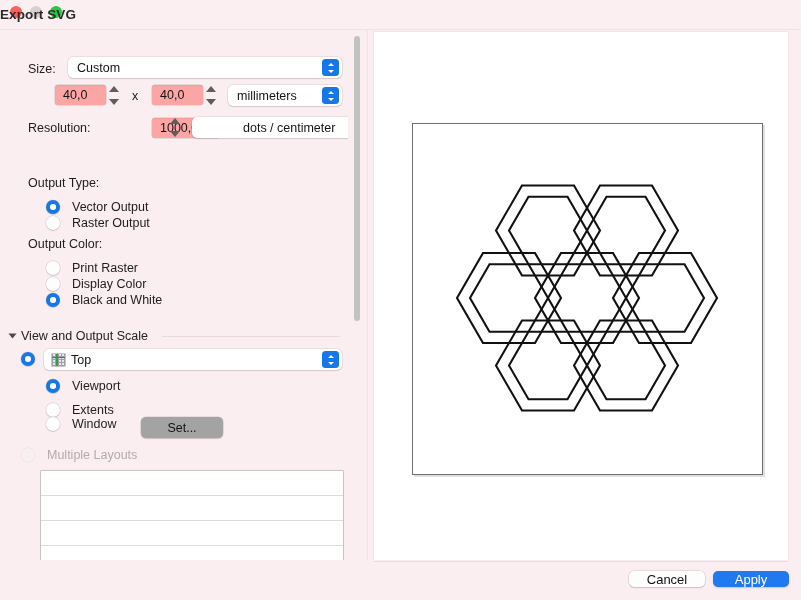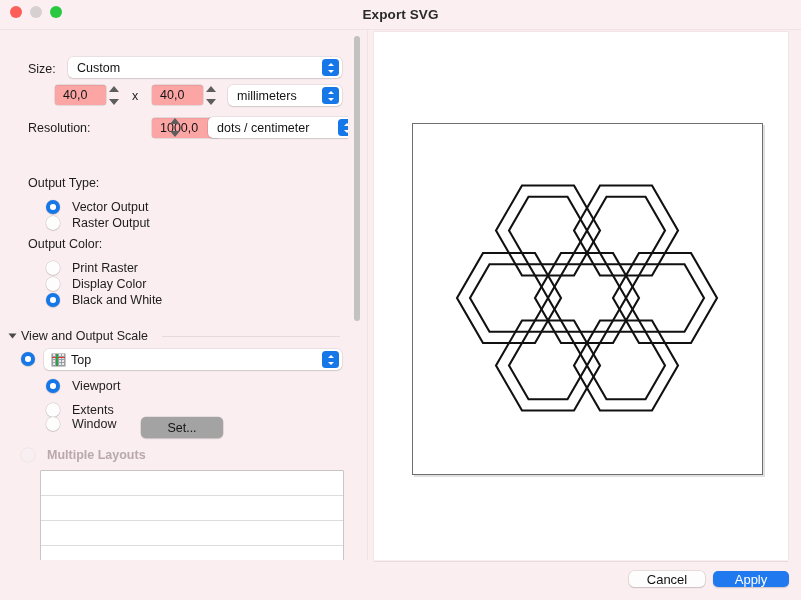"Export SVG" .title { text-align: center -> none }
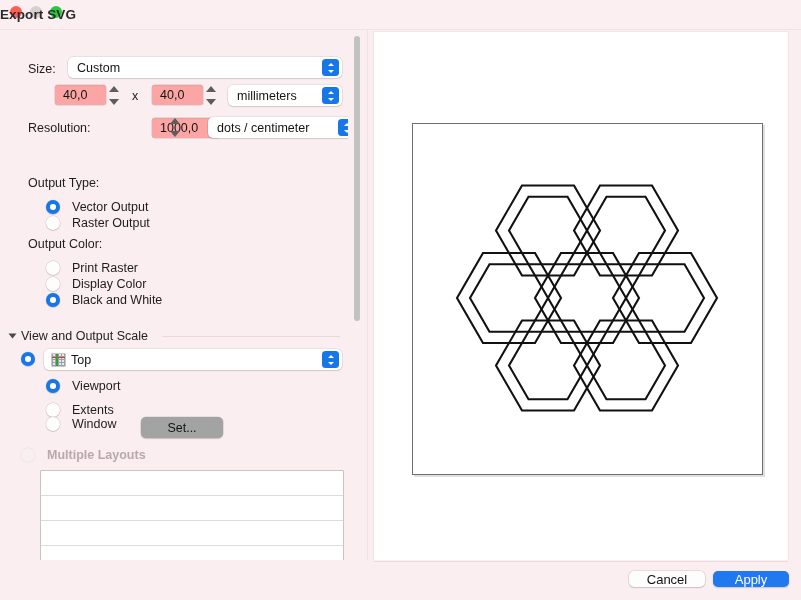"dots / centimeter" div.popup { left: 208px -> 192px; padding-left: none -> 42px }
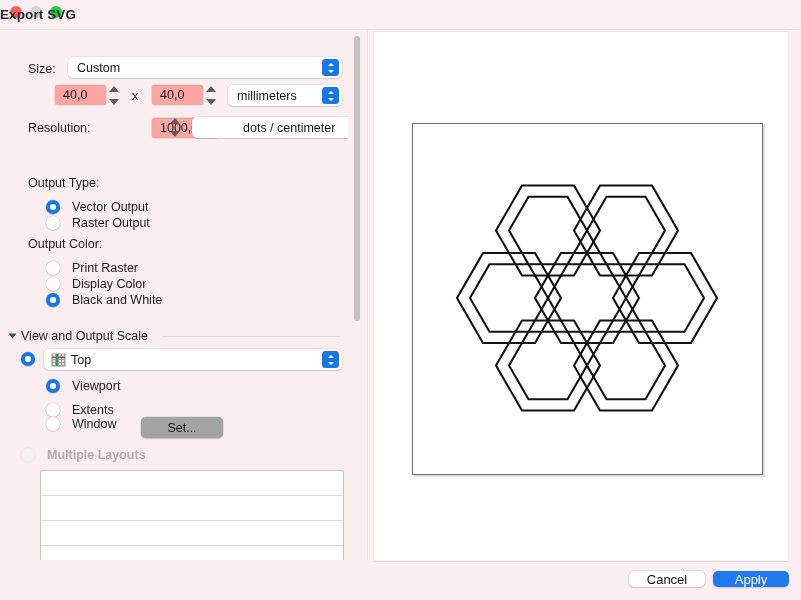"Multiple Layouts" div.radio { font-weight: bold -> none }
